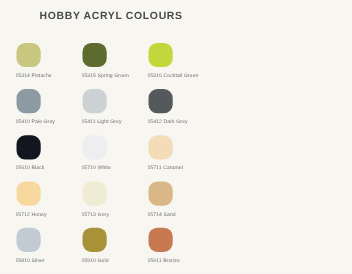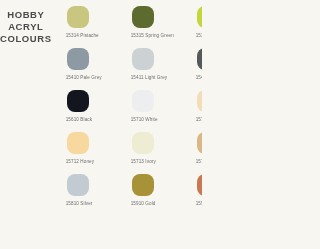"HOBBY ACRYL COLOURS" .sheet { flex-direction: row -> column }
